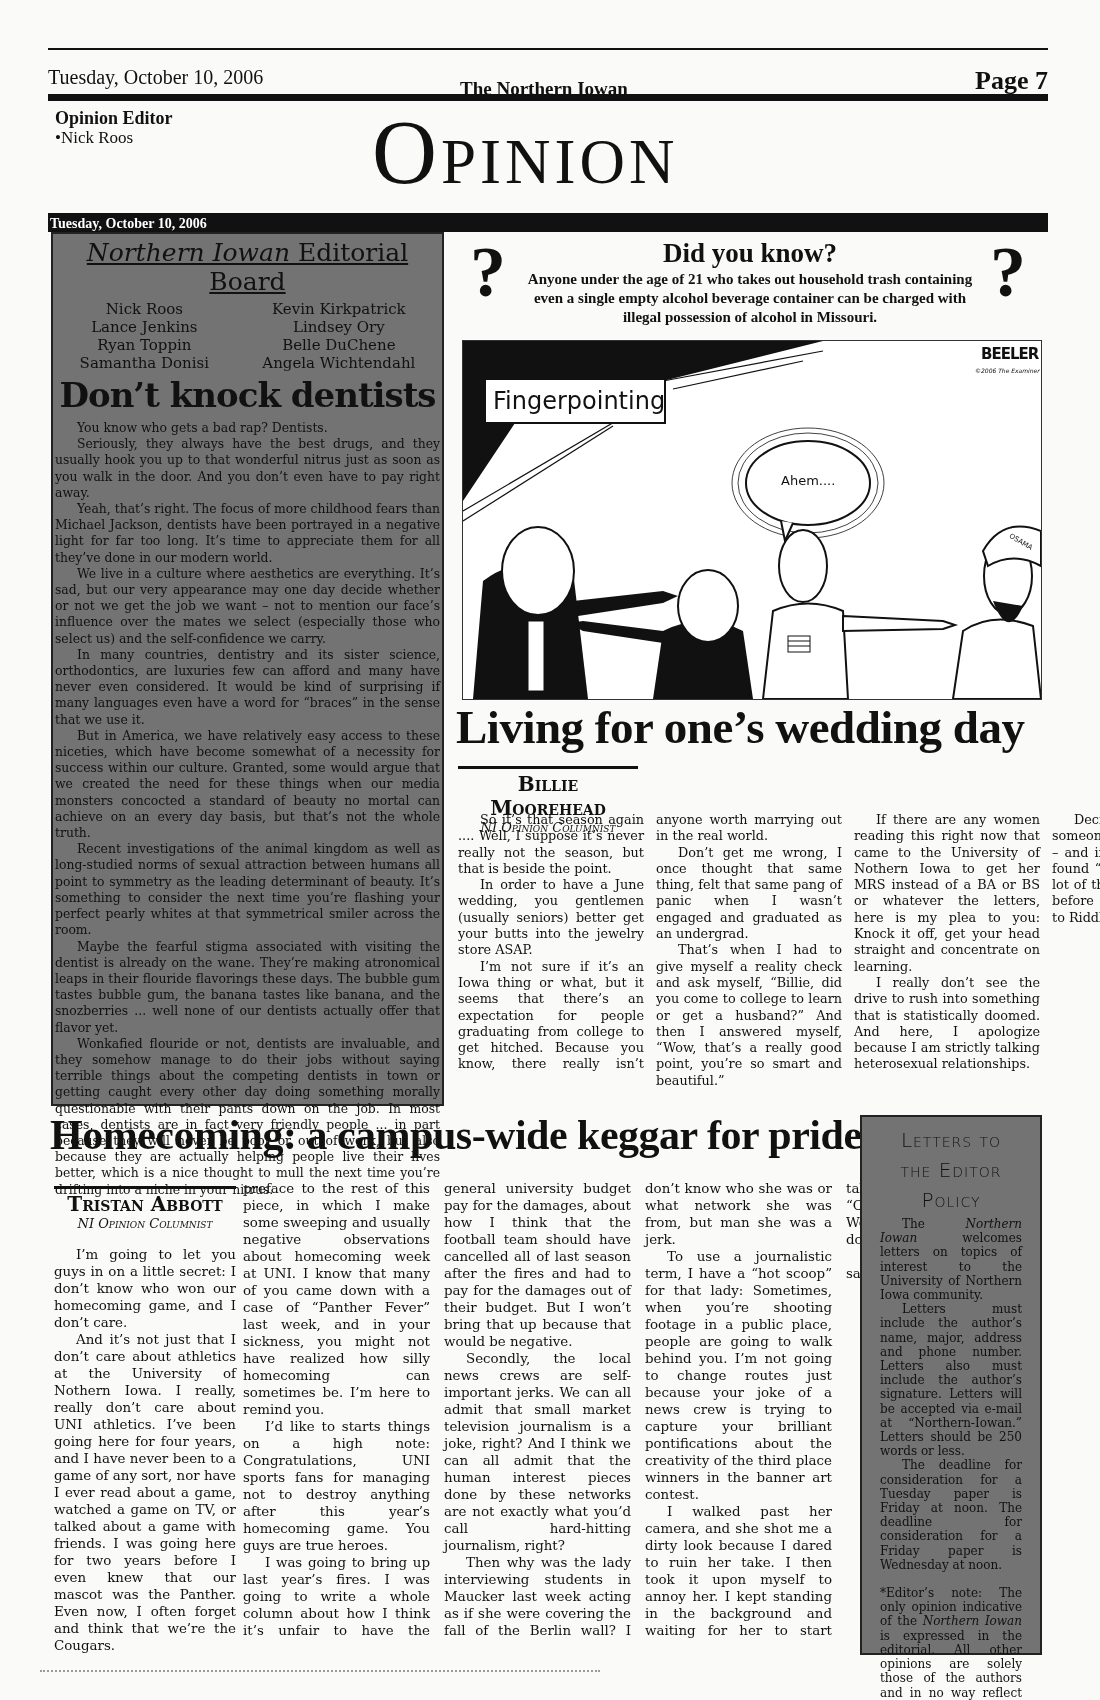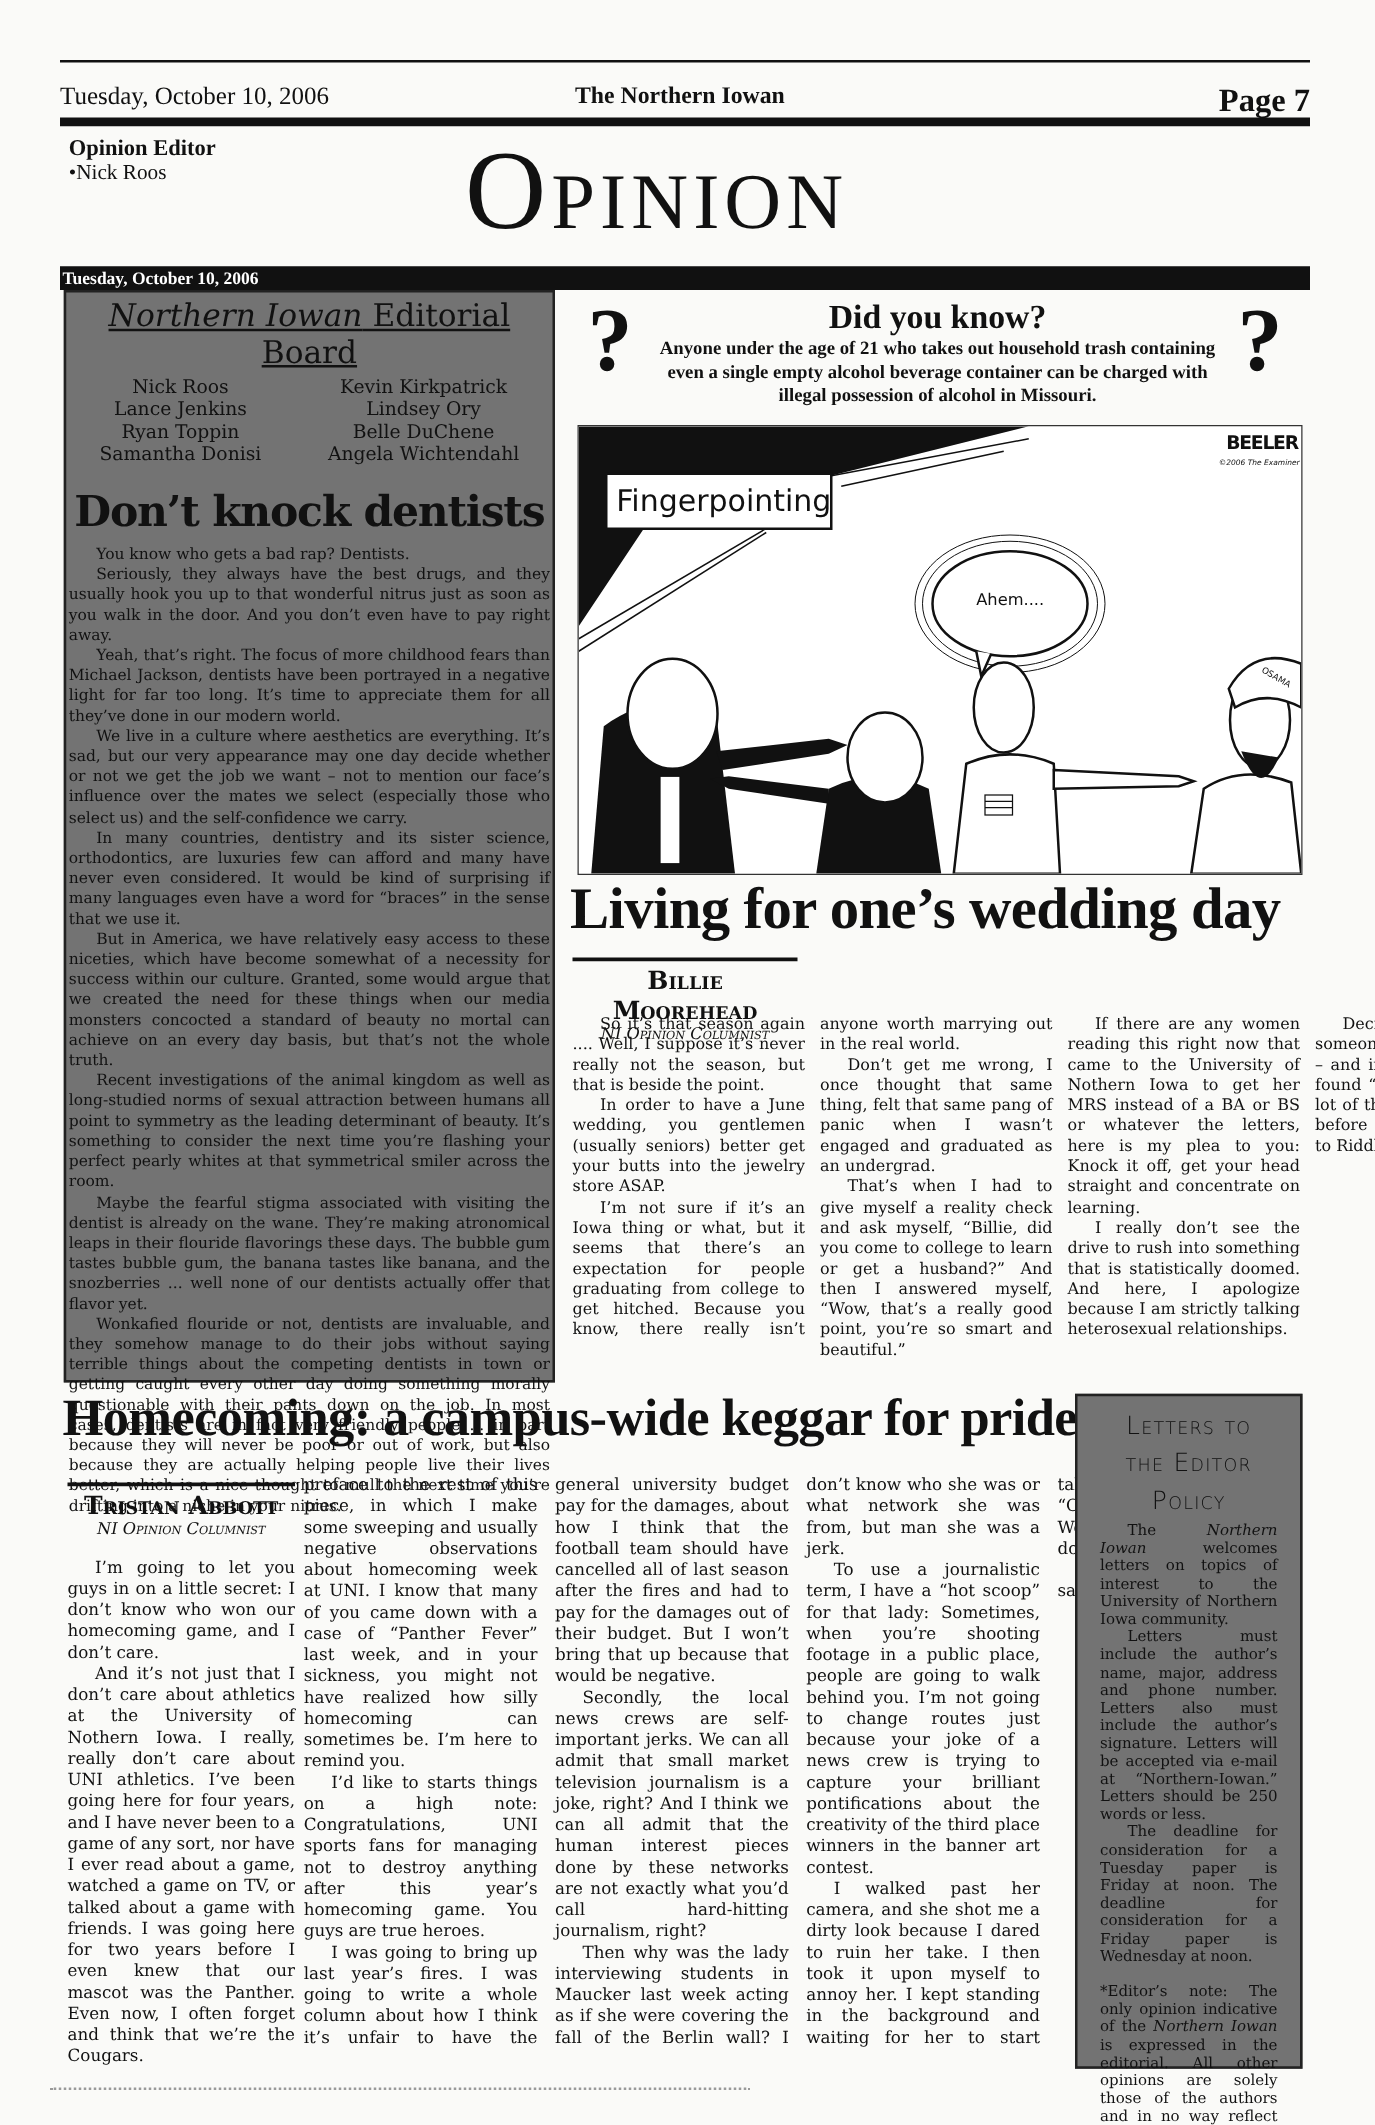"The Northern Iowan" div.abs { top: 66px -> 78px }
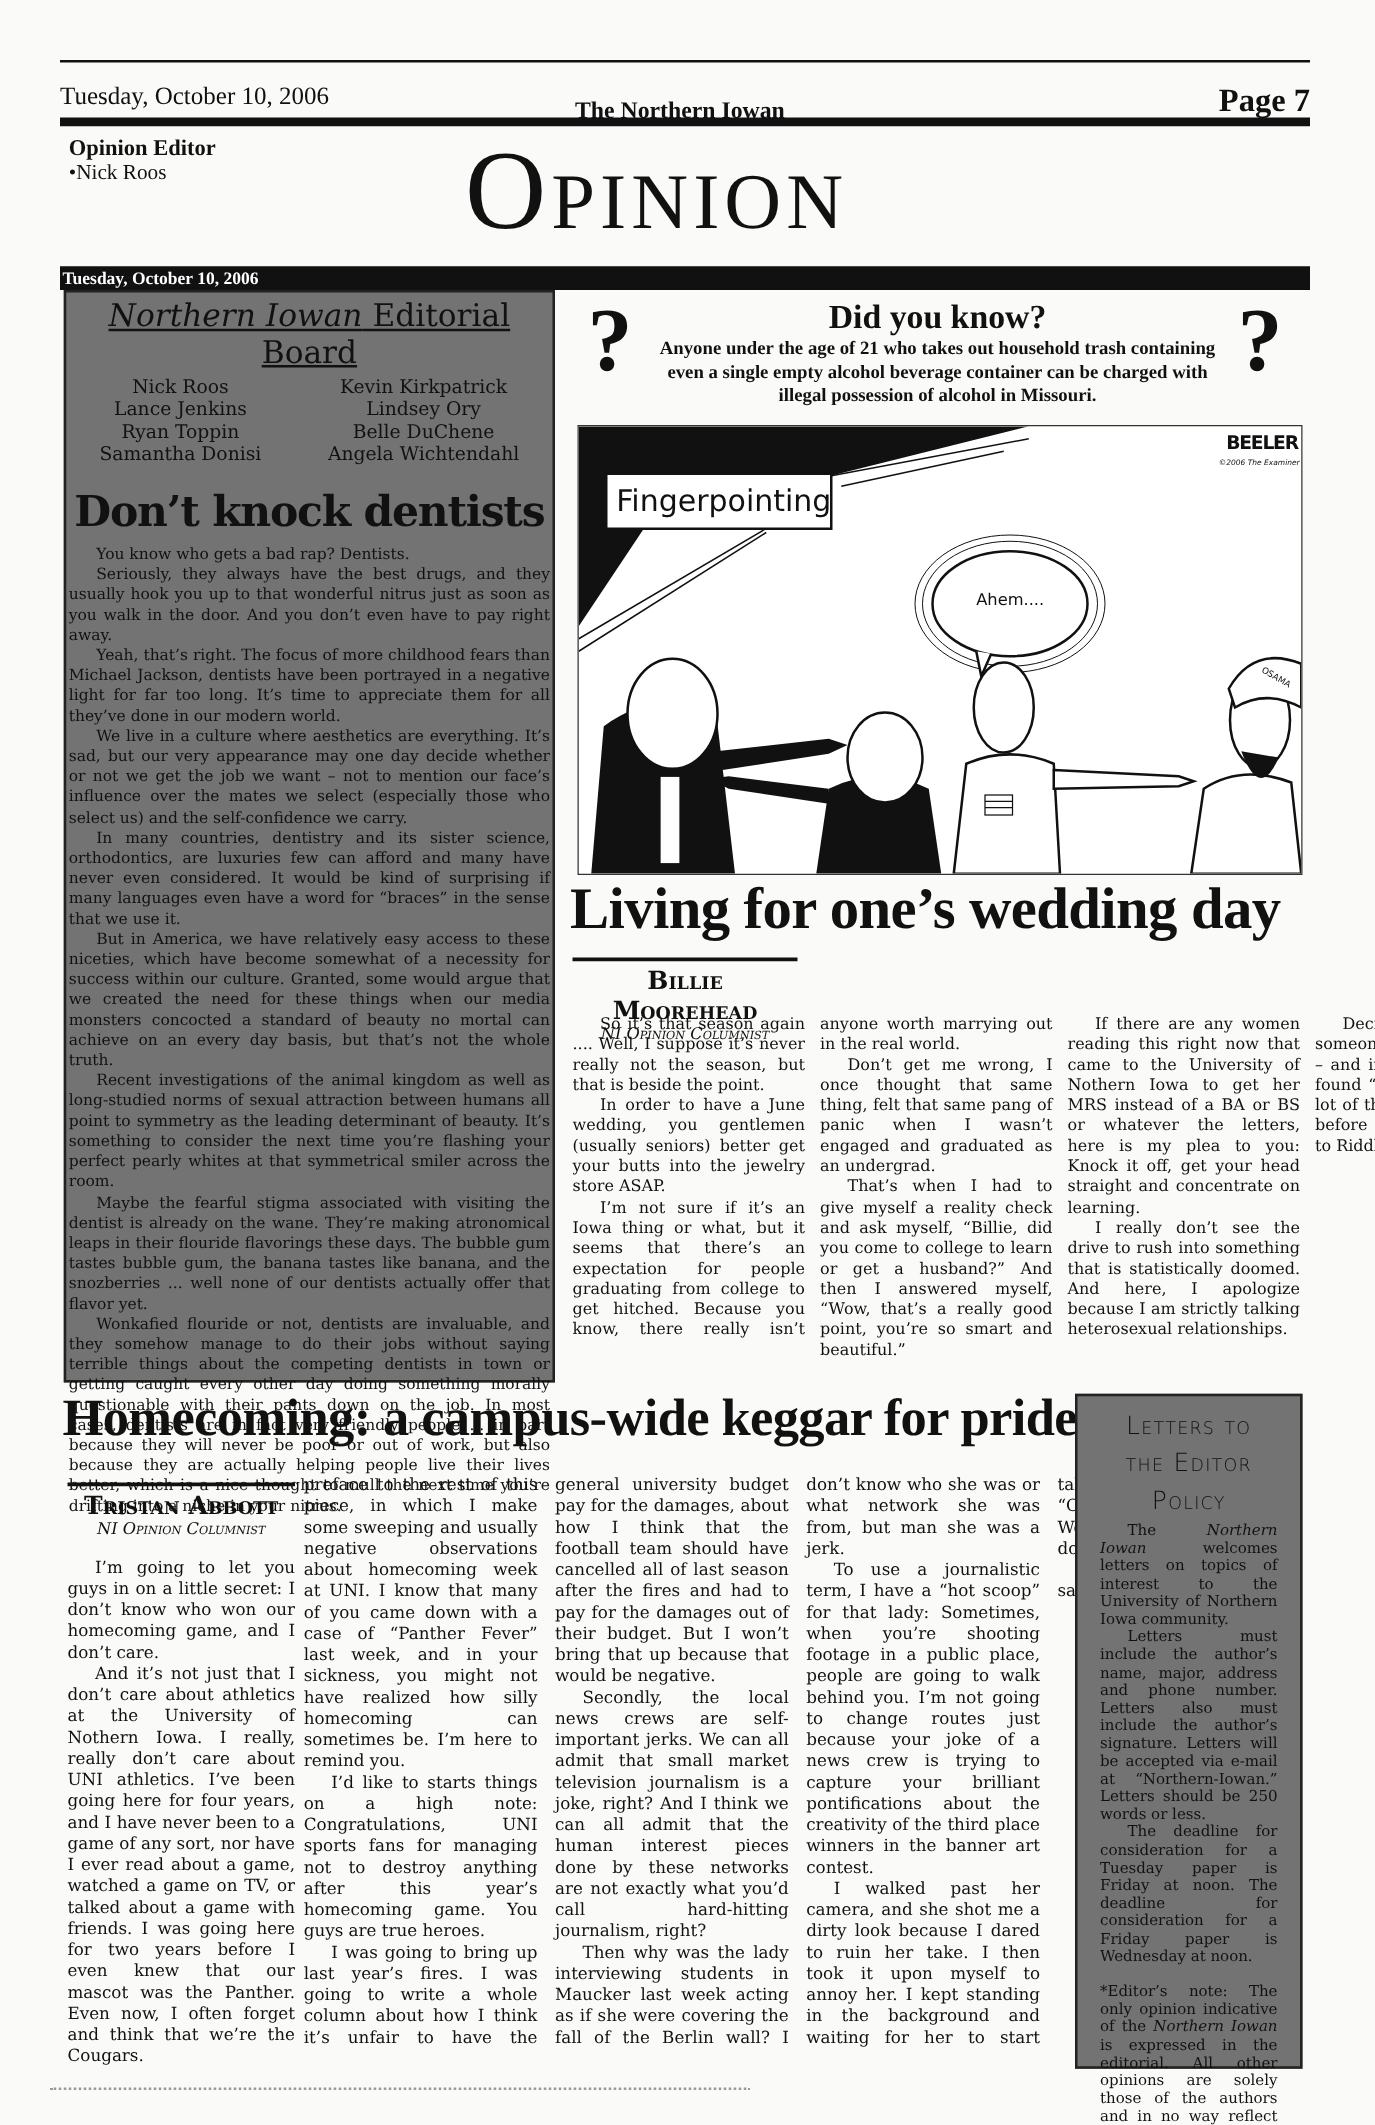"Don’t knock dentists" div { margin-top: 17px -> 2px }
